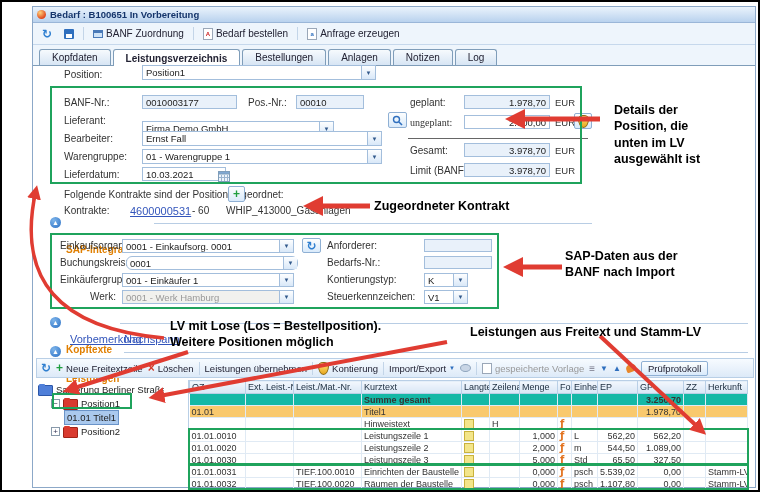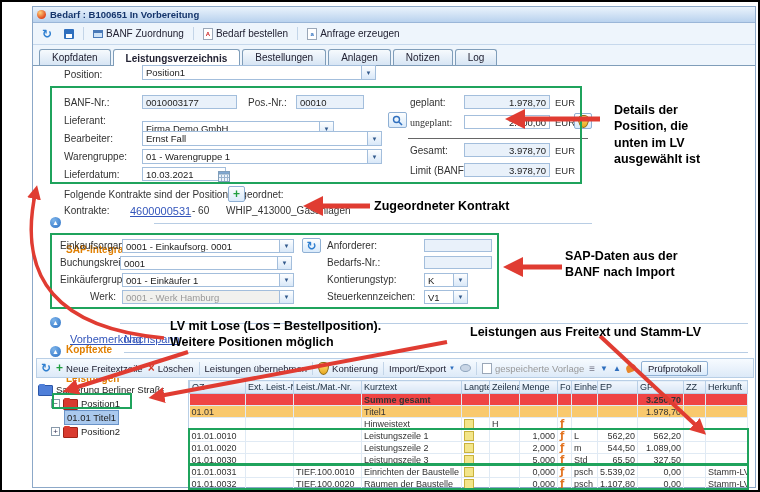"0001" div.sel { border-radius: none -> 6px; left: 118px -> 124px }
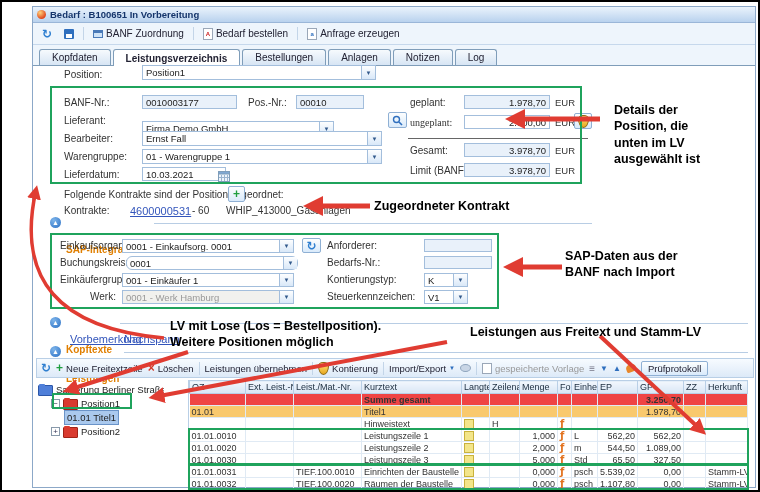"Summe gesamt" #lvtable tr.sum td { background: #ef4444 -> #14b8a6 }
